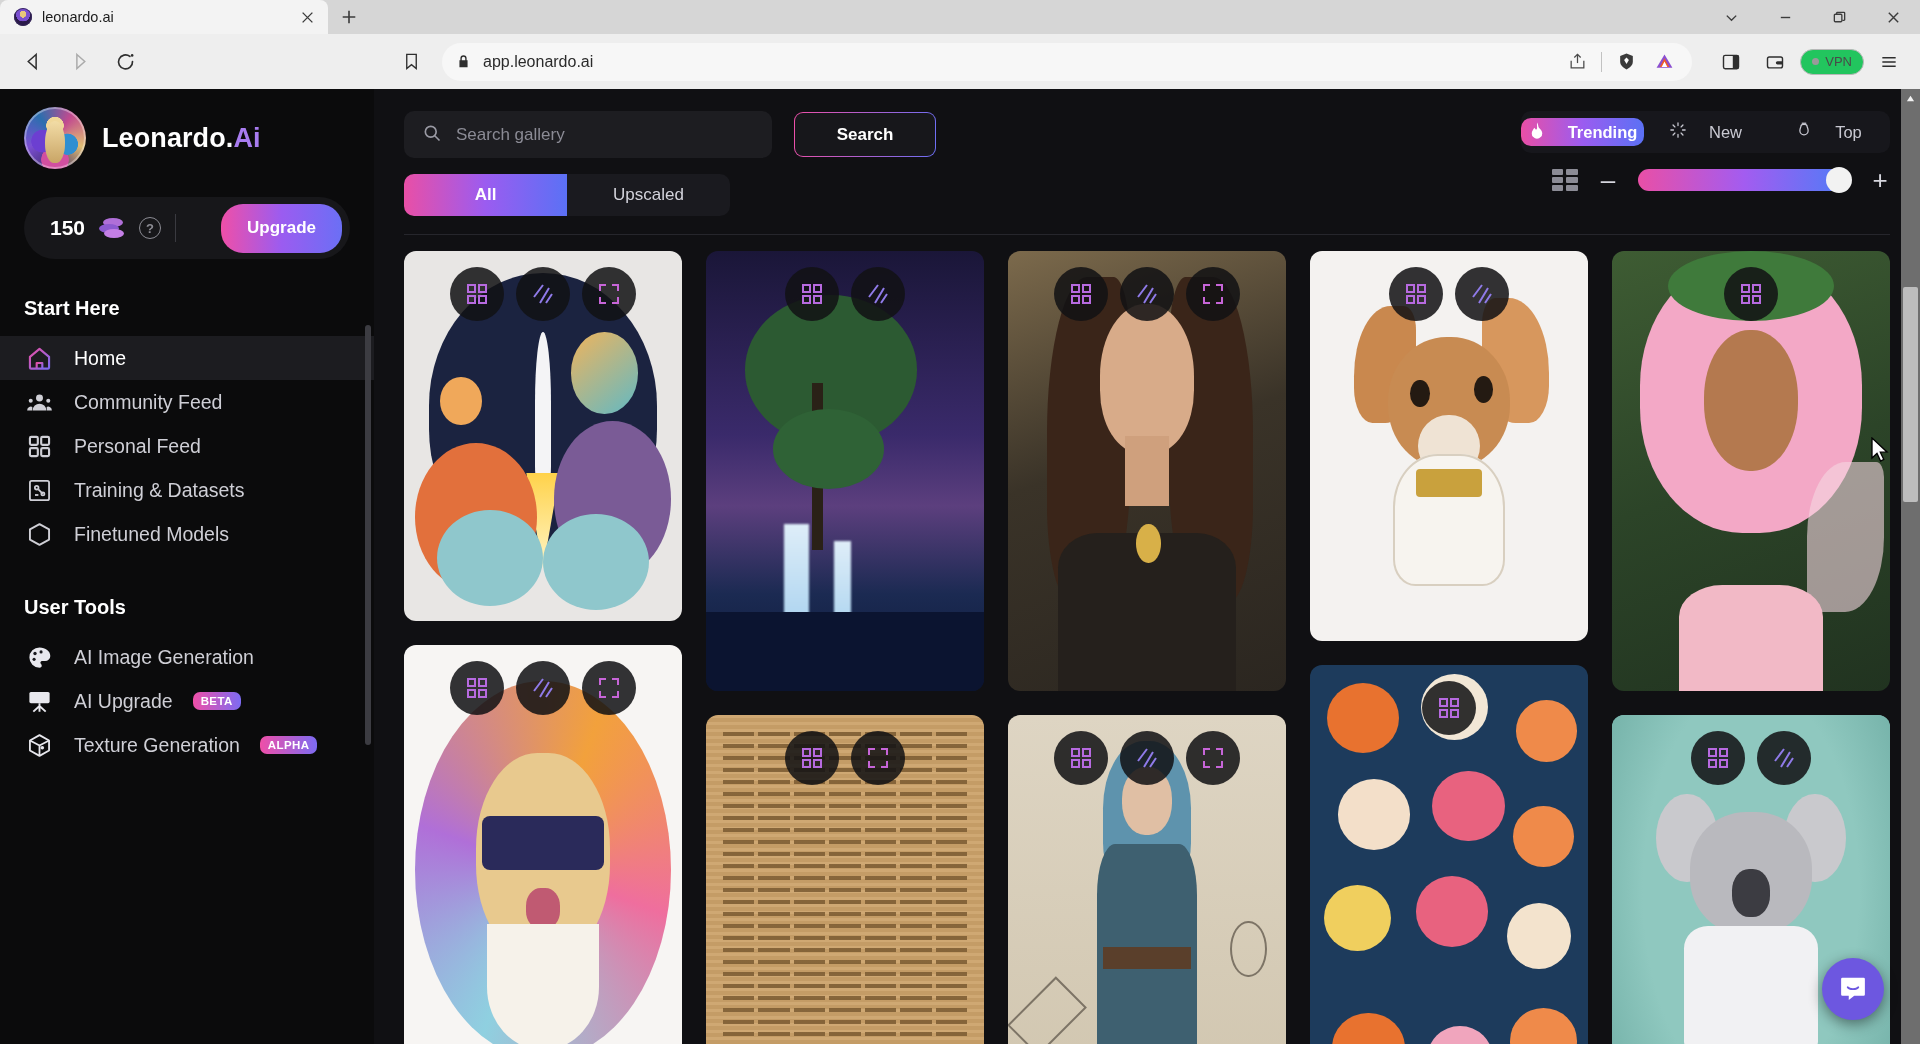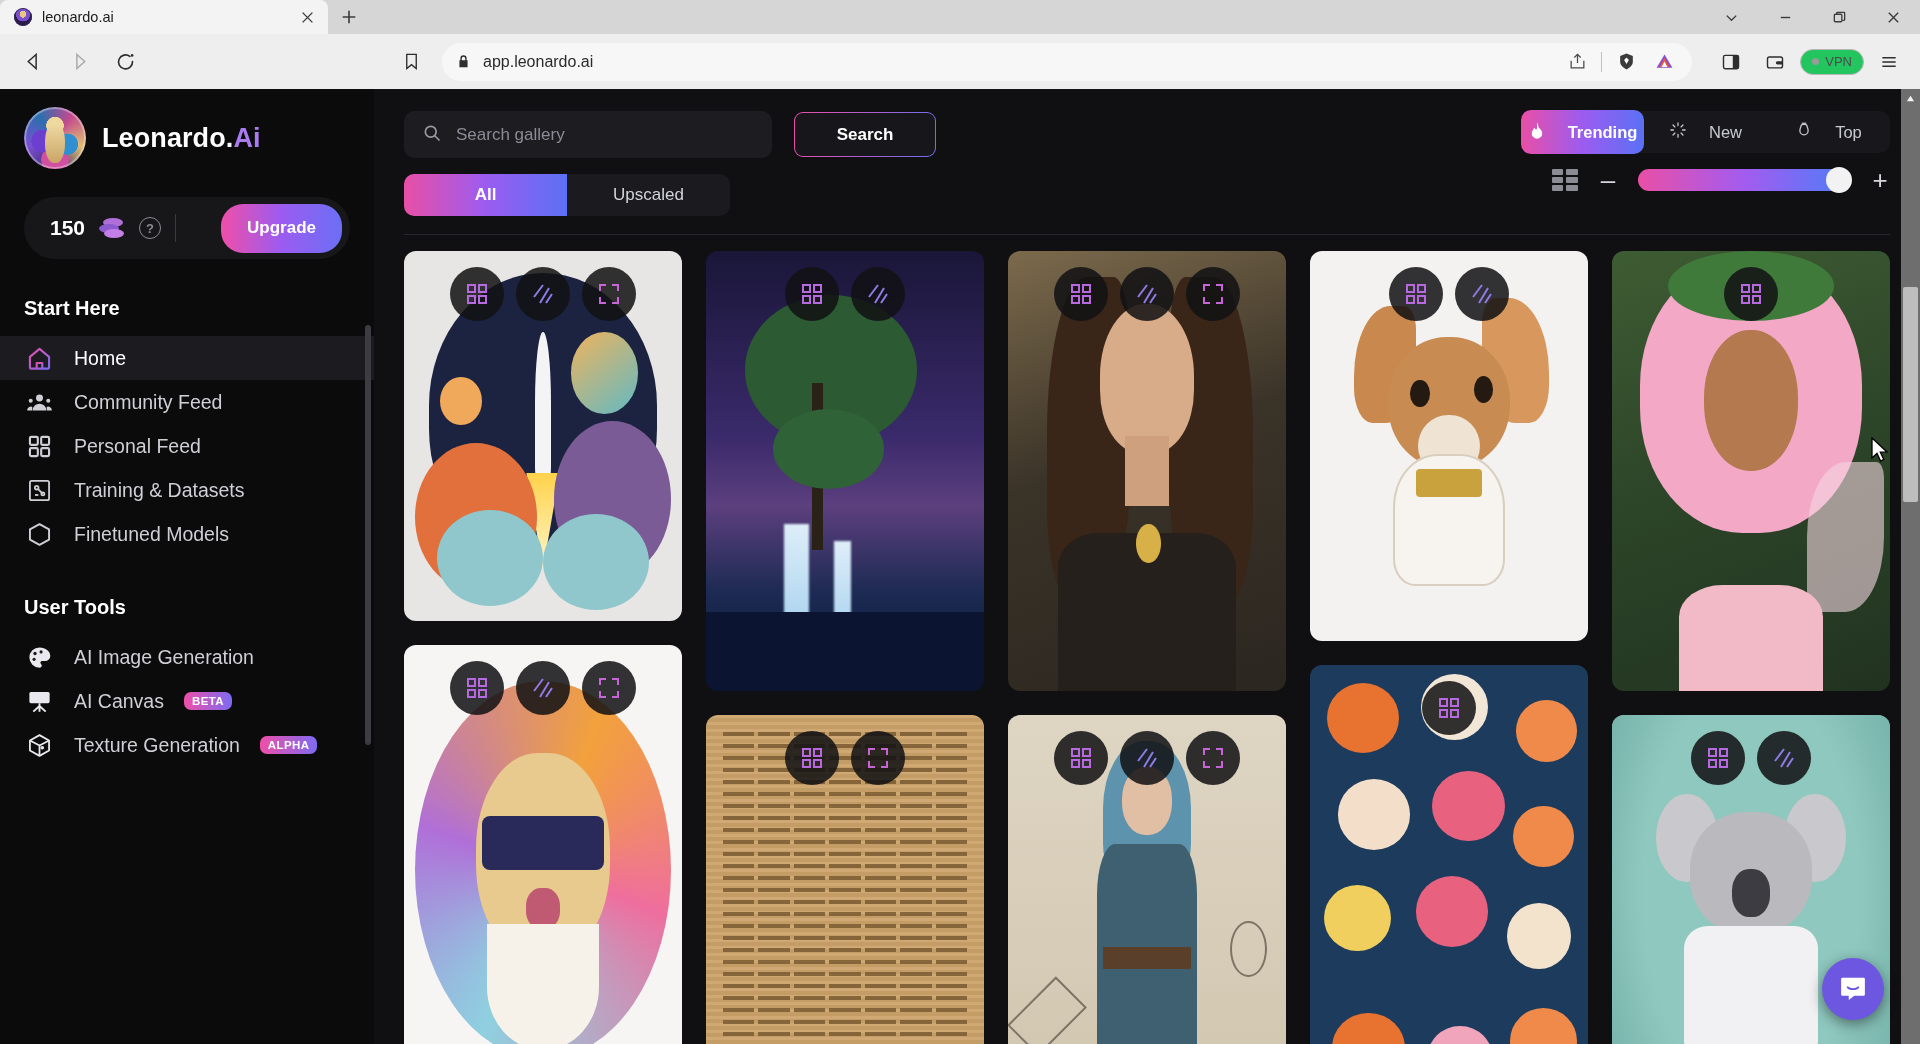"Trending" .sorttab { height: 44px -> 28px }
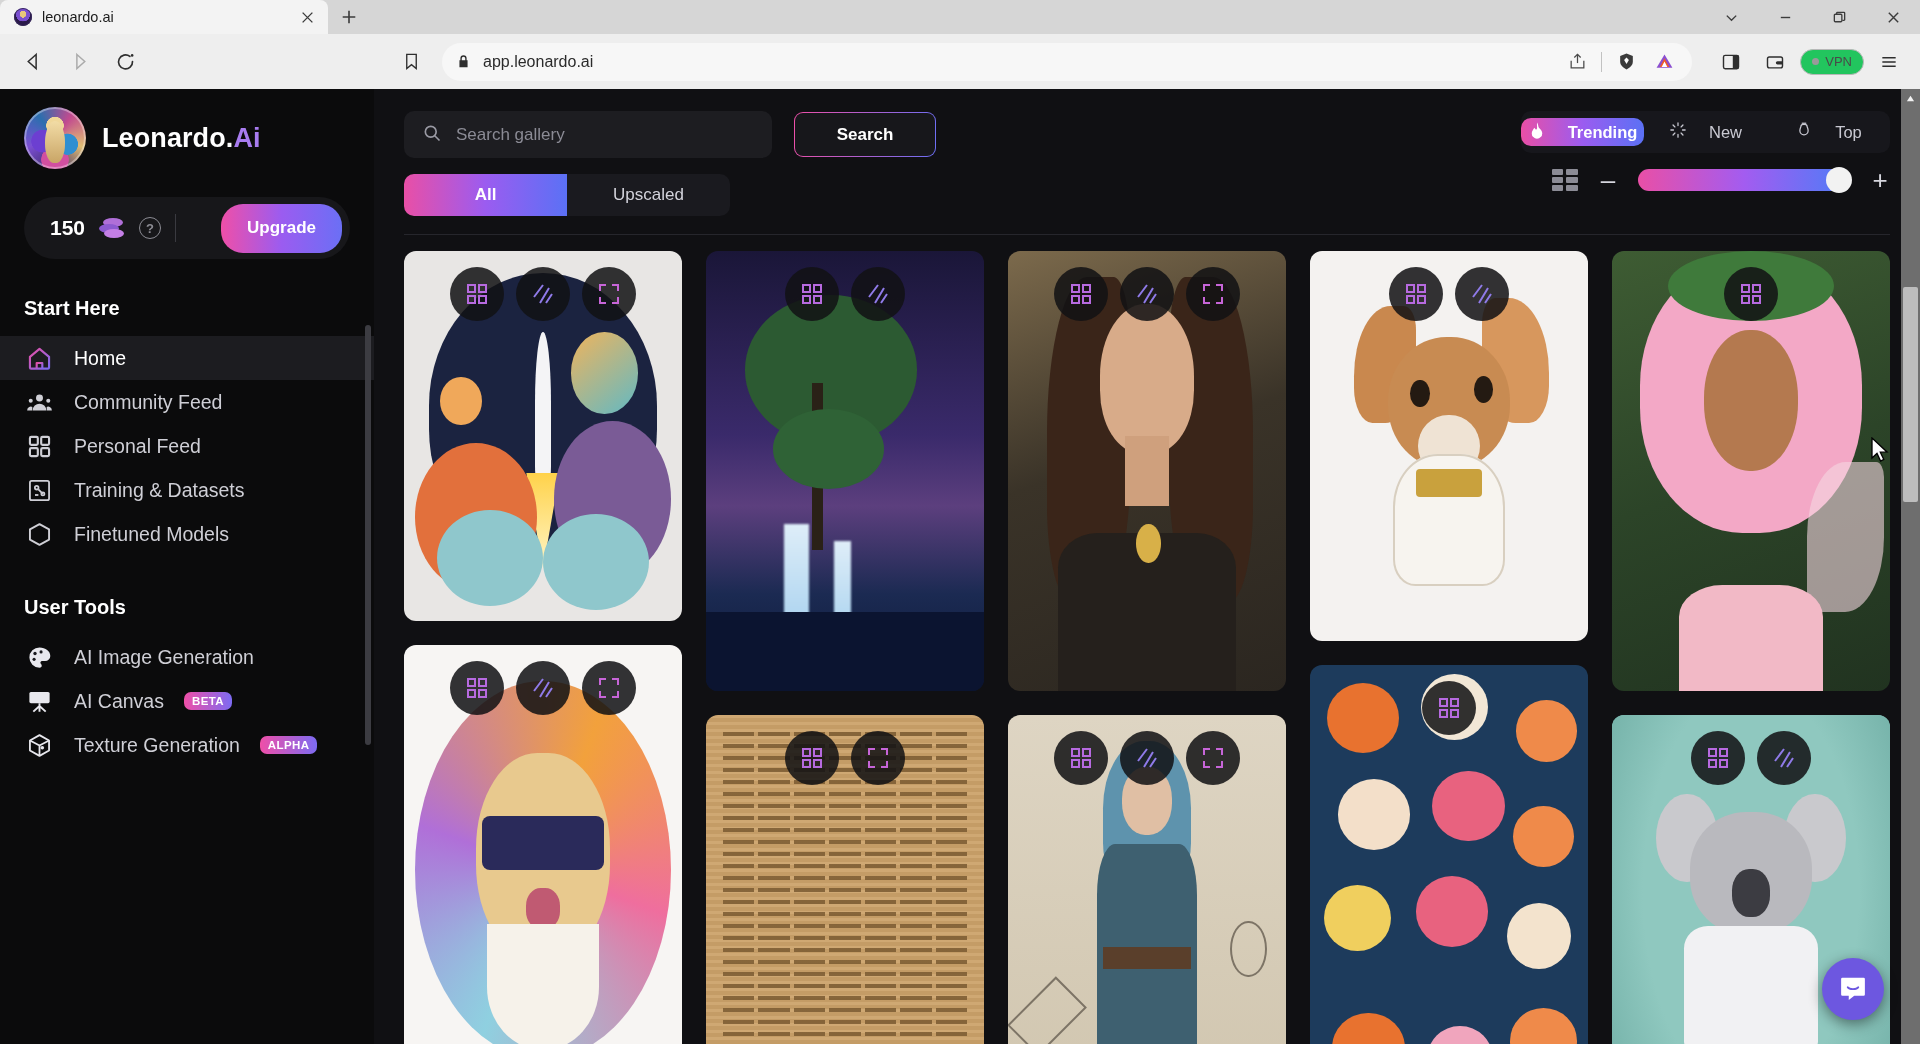"AI Canvas" span { text: Canvas -> Upgrade }
